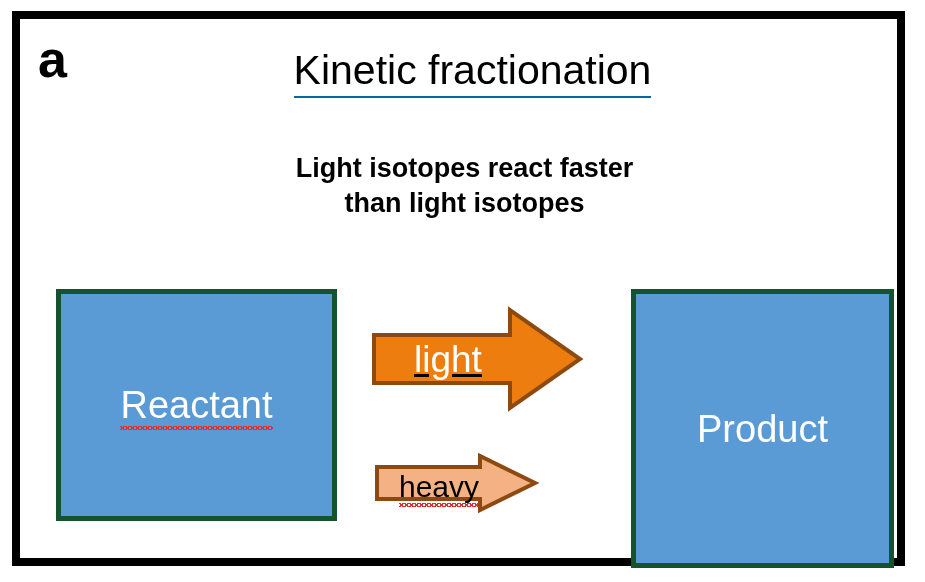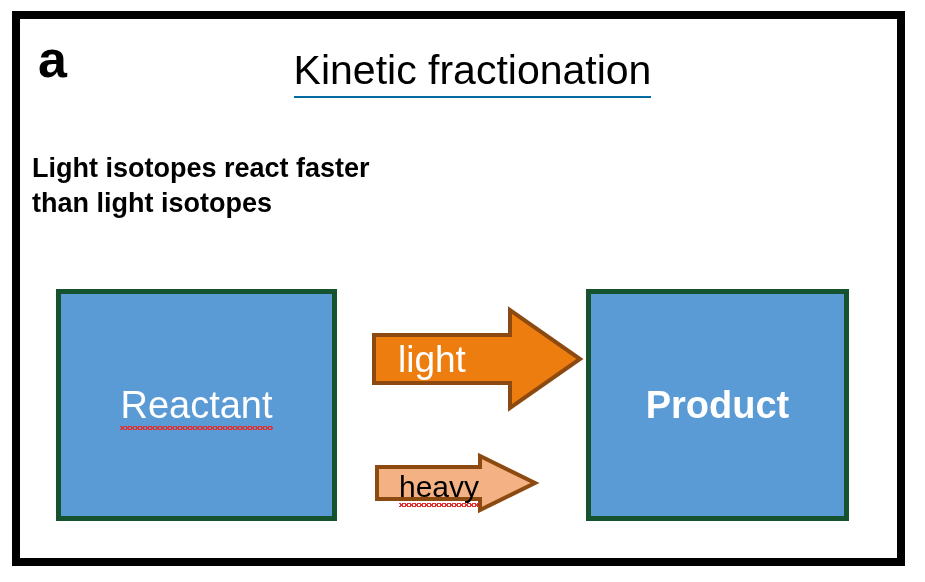"Light isotopes react faster" .figure-subtitle { text-align: none -> center }
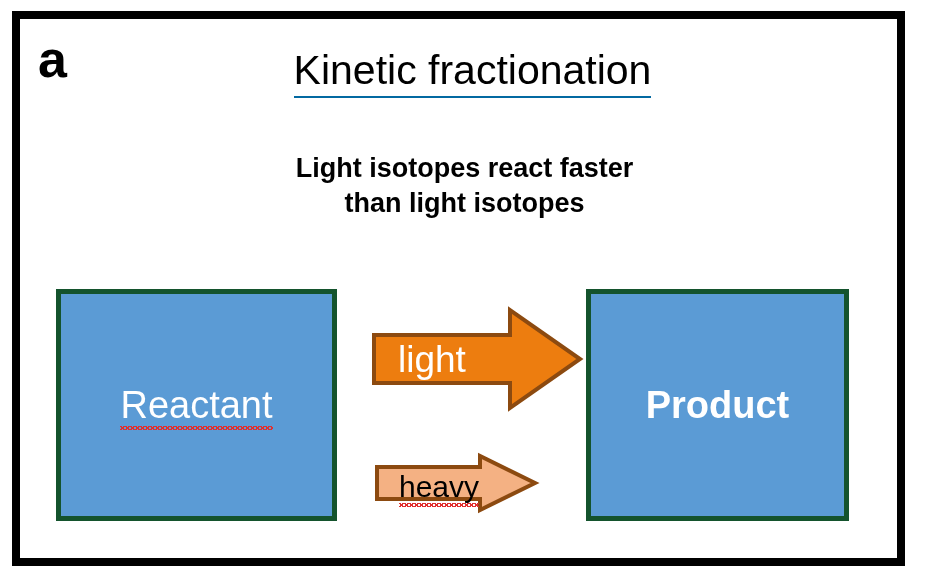"light" #arrow-light .arrow-label { padding-left: 26px -> 42px; text-decoration: none -> underline }
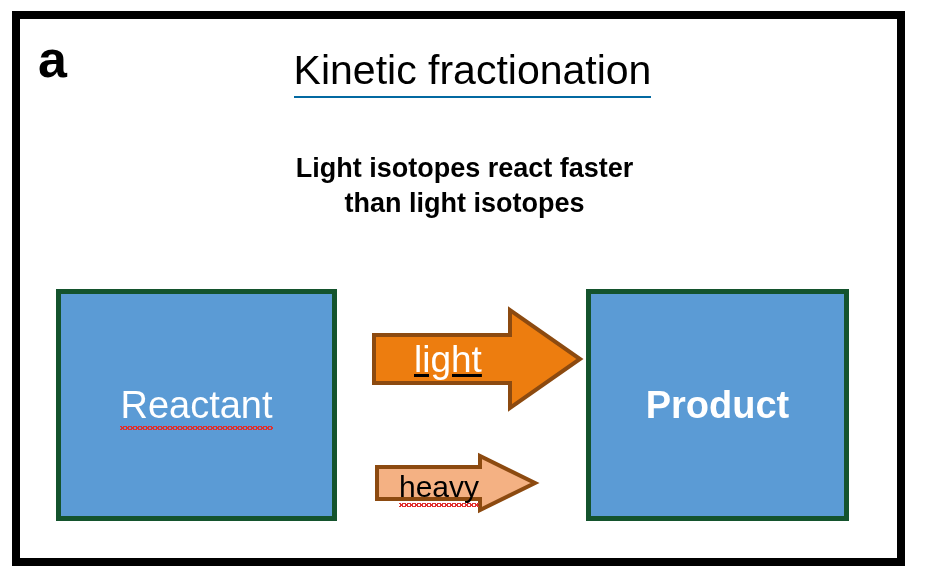"Product" #box-product { font-weight: bold -> none; height: 232px -> 279px; left: 566px -> 611px }
